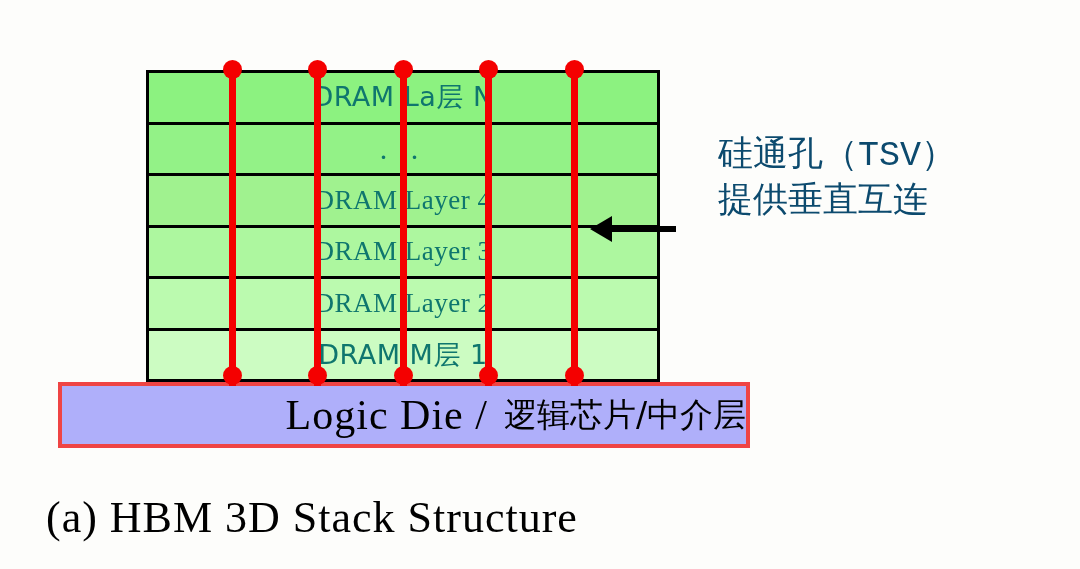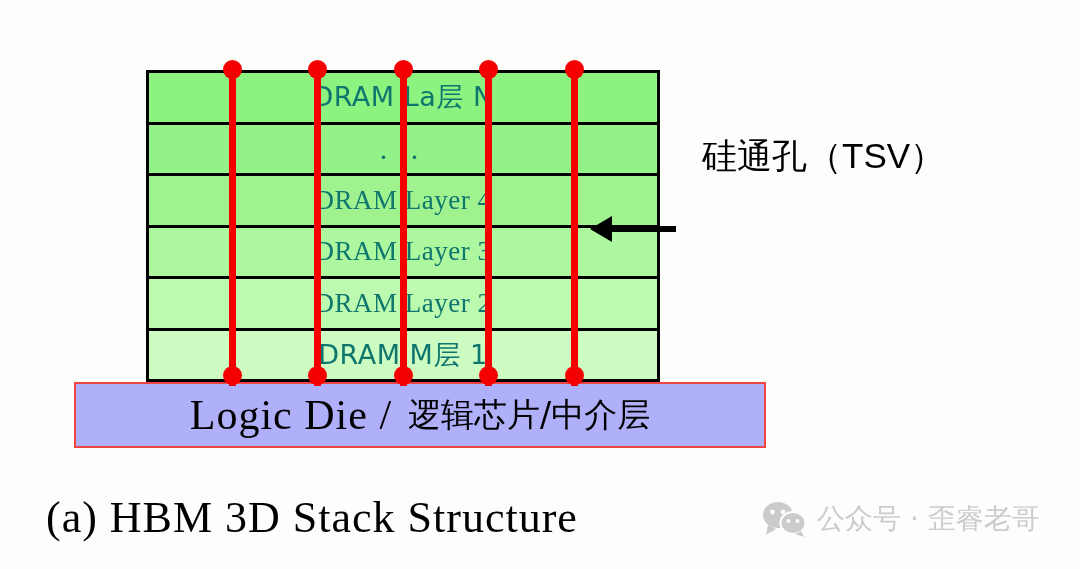"硅通孔（TSV）" .annotation { color: #000000 -> #0c4a6e; font-family: Liberation Sans, sans-serif -> Liberation Mono, monospace; left: 702px -> 718px }
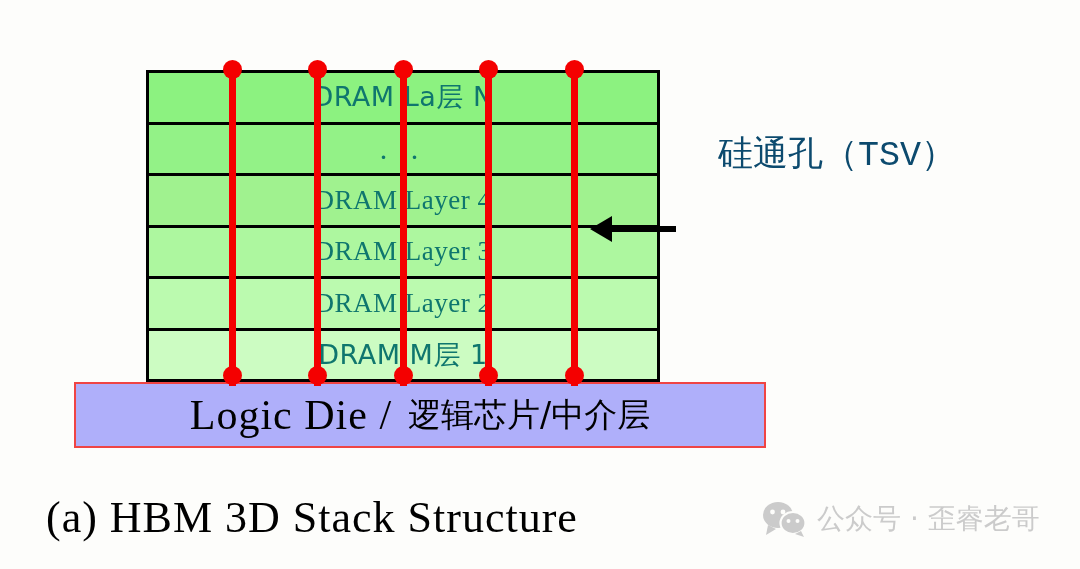"提供垂直互连" div { html: none -> <div>提供垂直互连</div> }
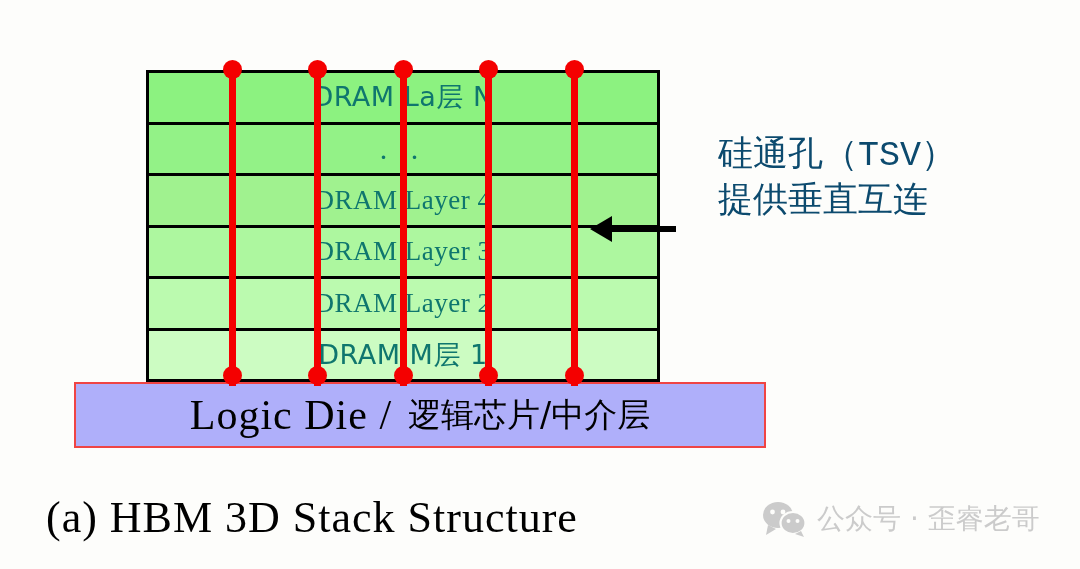"Logic Die /" .logic-die { border: 2px solid #ef4444 -> 4px solid #ef4444; justify-content: center -> flex-end; left: 74px -> 58px }
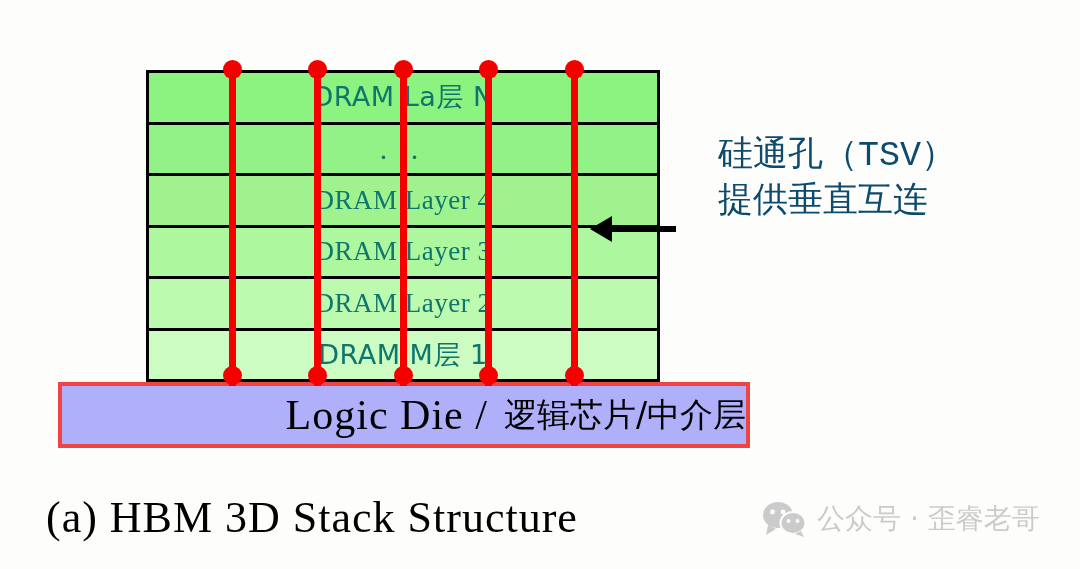"公众号 · 歪睿老哥" div.watermark { html: <div> <span> <svg> <ellipse></ellipse> <polygon></polygon> <circle></circle> <circle></circle> <ellipse></ellipse> <polygon></polygon> <circle></circle> <circle></circle> </svg> </span> <span>公众号 · 歪睿老哥</span> </div> -> none }
